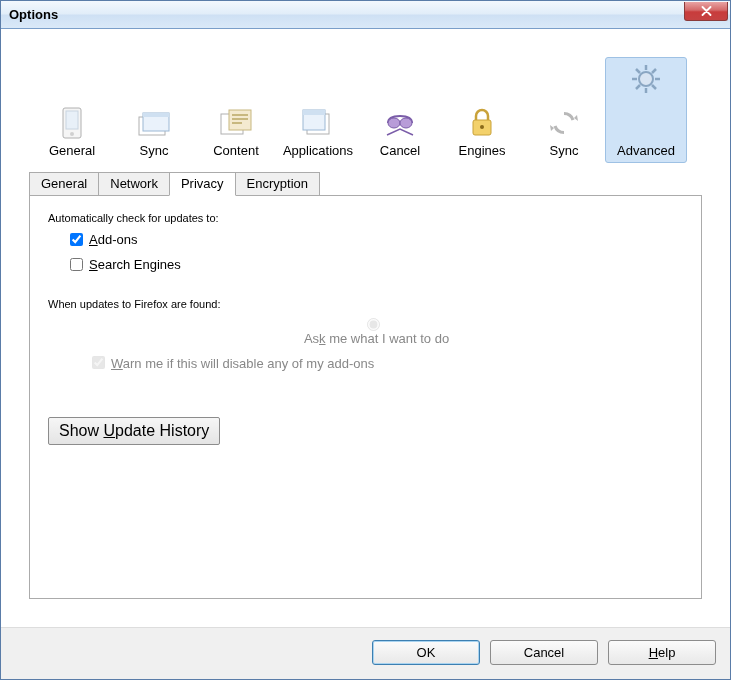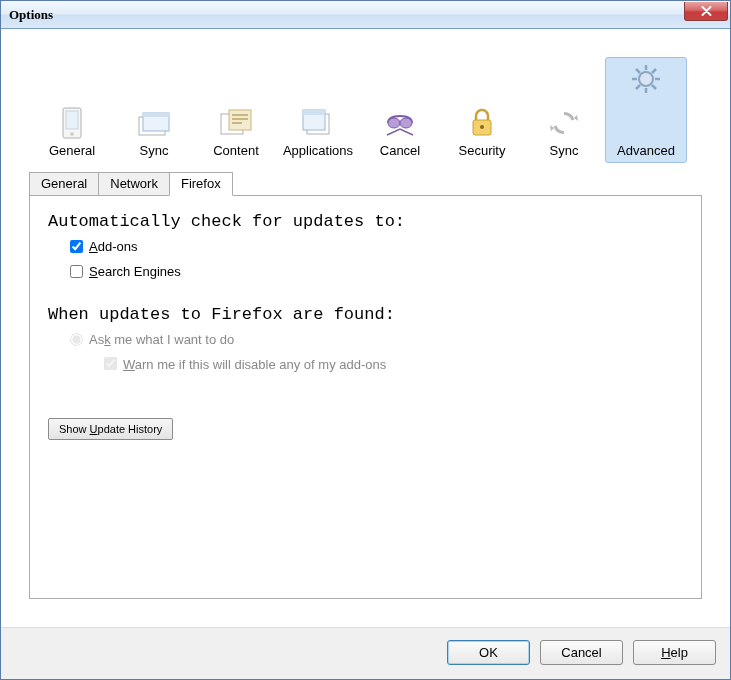"Options" .titletext { font-family: Liberation Serif, serif -> none }
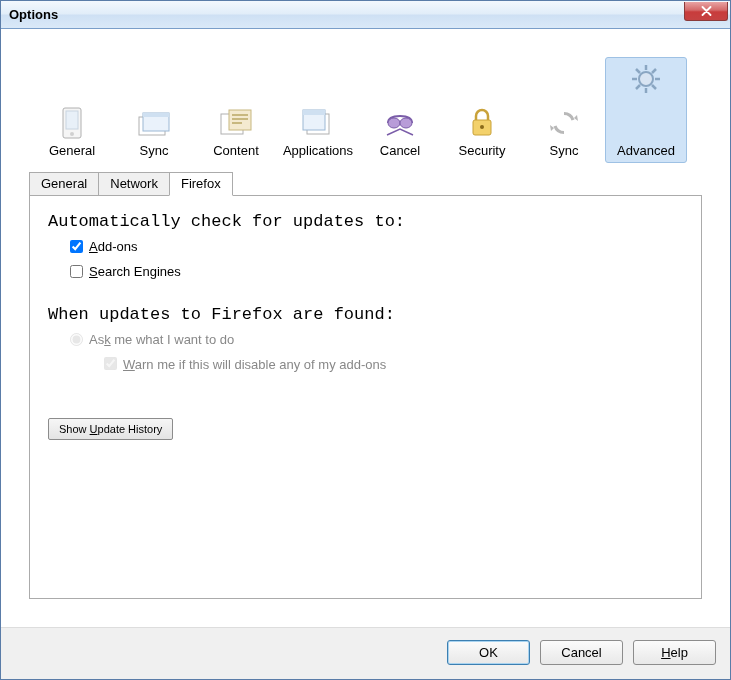"Security" span { text: Security -> Engines }
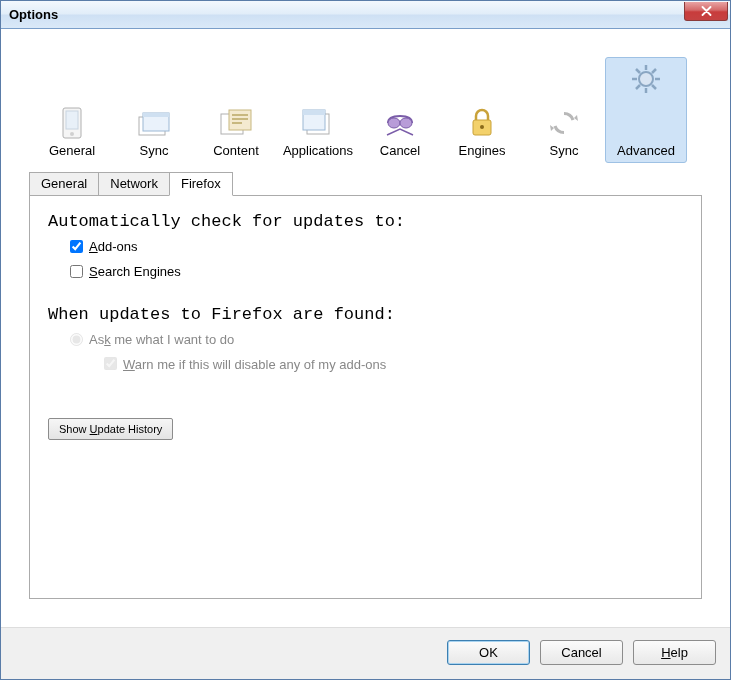"Firefox" div.subtab { text: Firefox -> Privacy }
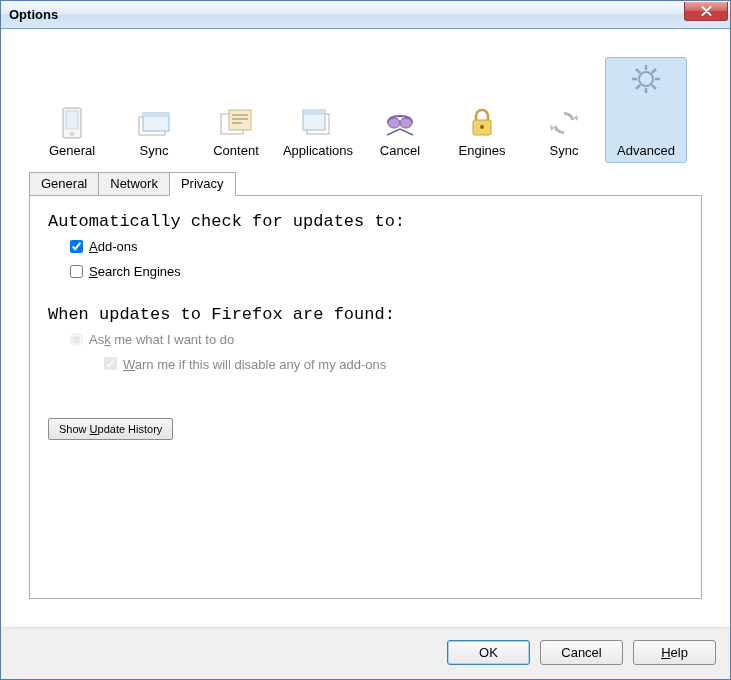"Encryption" div.subtab { html: none -> <div>Encryption</div> }
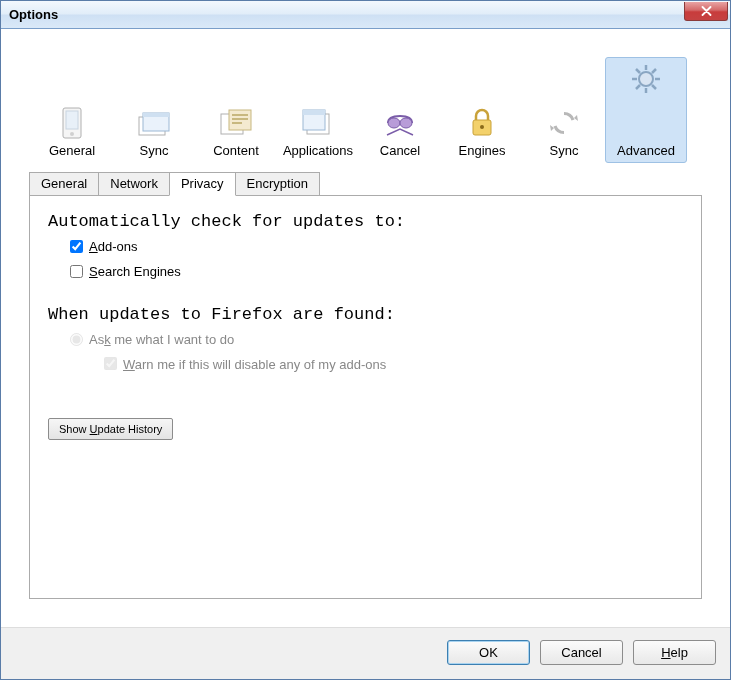"Automatically check for updates to:" .section-label { font-family: Liberation Mono, monospace -> none; font-size: 17px -> 11px }
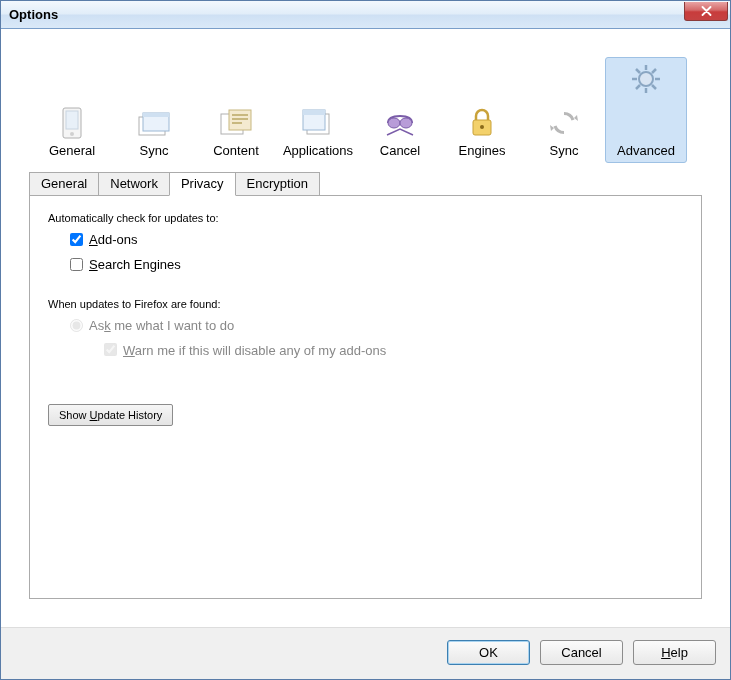"Ask me what I want" .radiorow { flex-direction: none -> column }
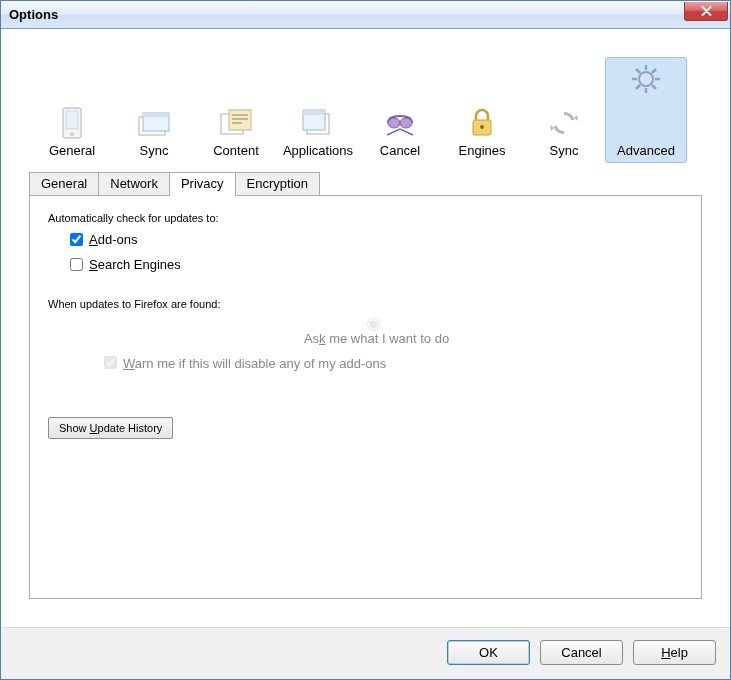"Warn me if this will" .subcheck { margin-left: 56px -> 44px }
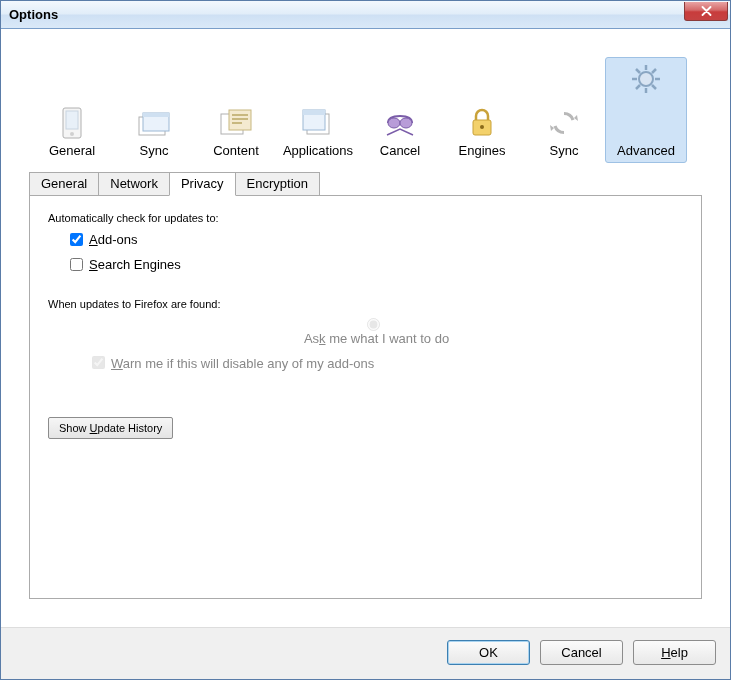"Show Update History" .historybtn { font-size: 11px -> 16px }
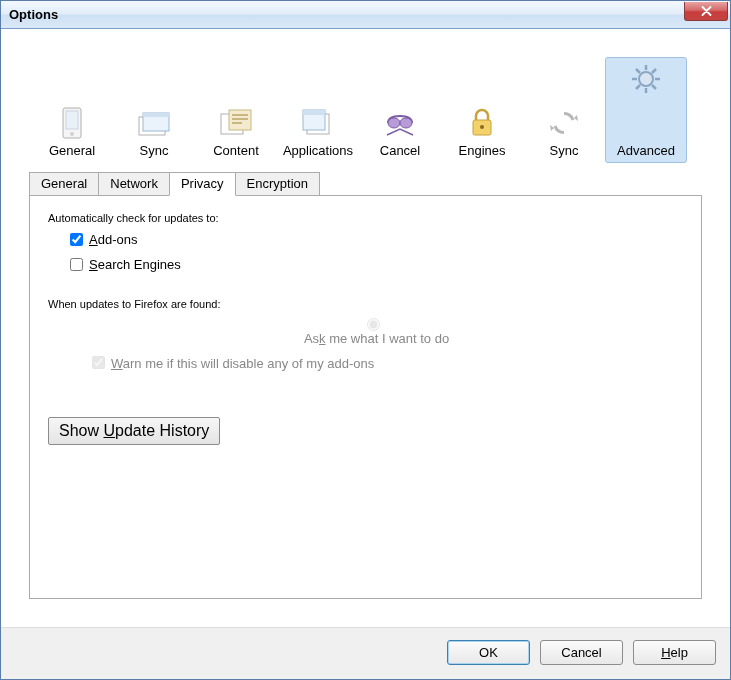"OK" .dlg-btn { width: 83px -> 108px }
